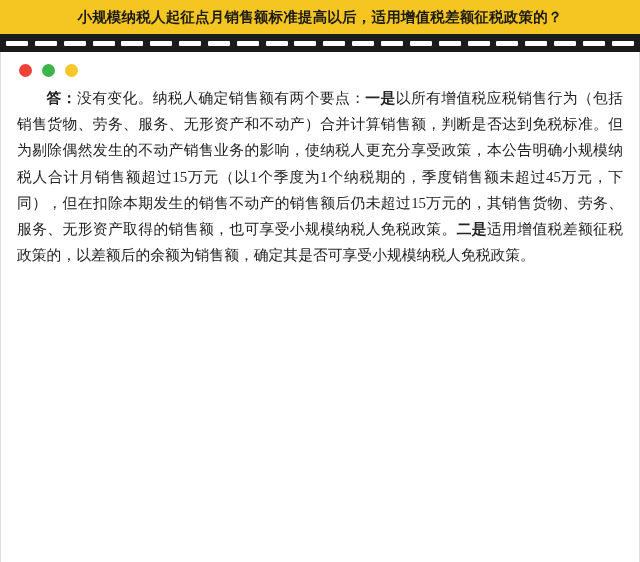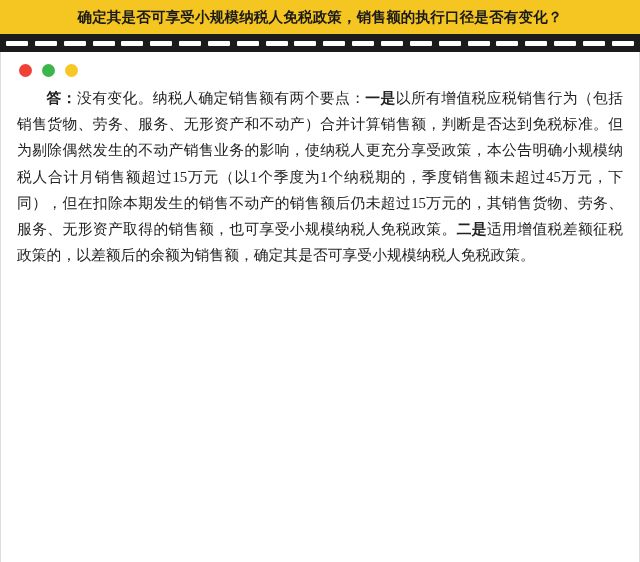"确定其是否可享受小规模纳税人免税政策，销售额的执行口径是否有变化？" div.banner-title { text: 确定其是否可享受小规模纳税人免税政策，销售额的执行口径是否有变化 -> 小规模纳税人起征点月销售额标准提高以后，适用增值税差额征税政策的 }
